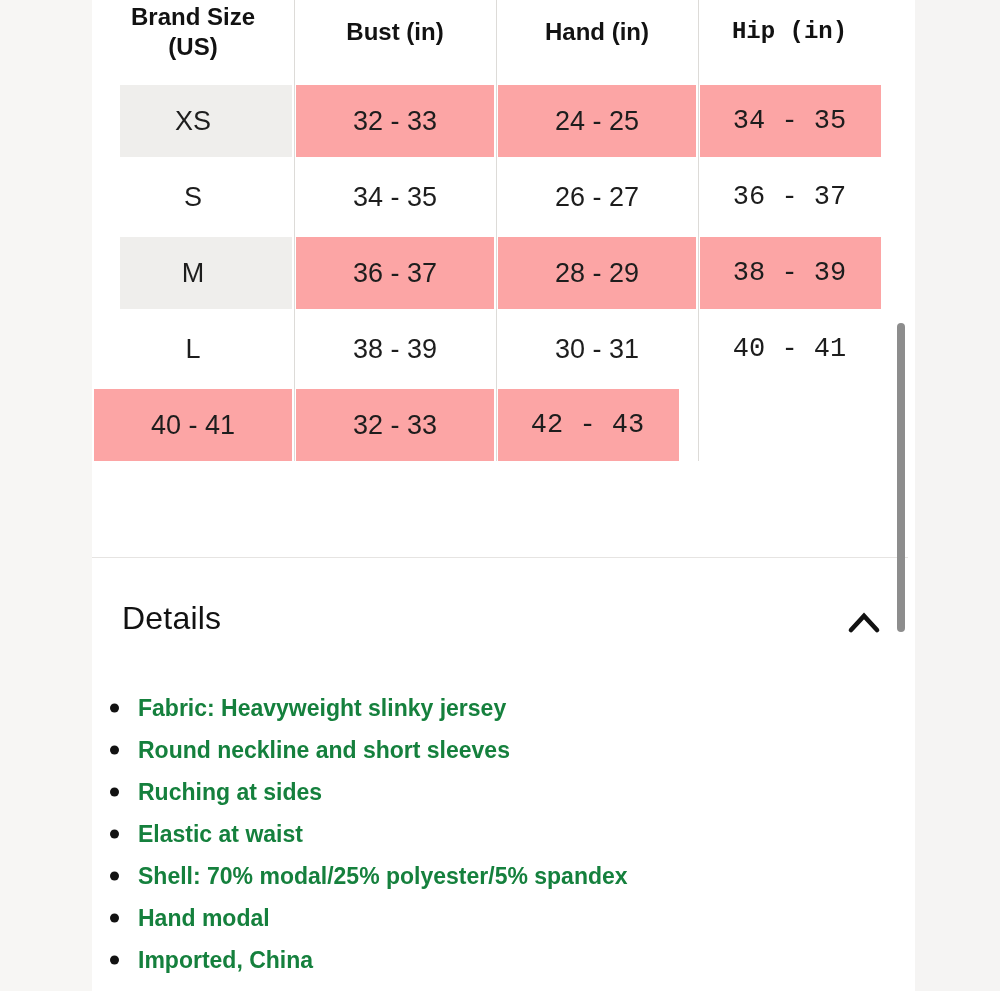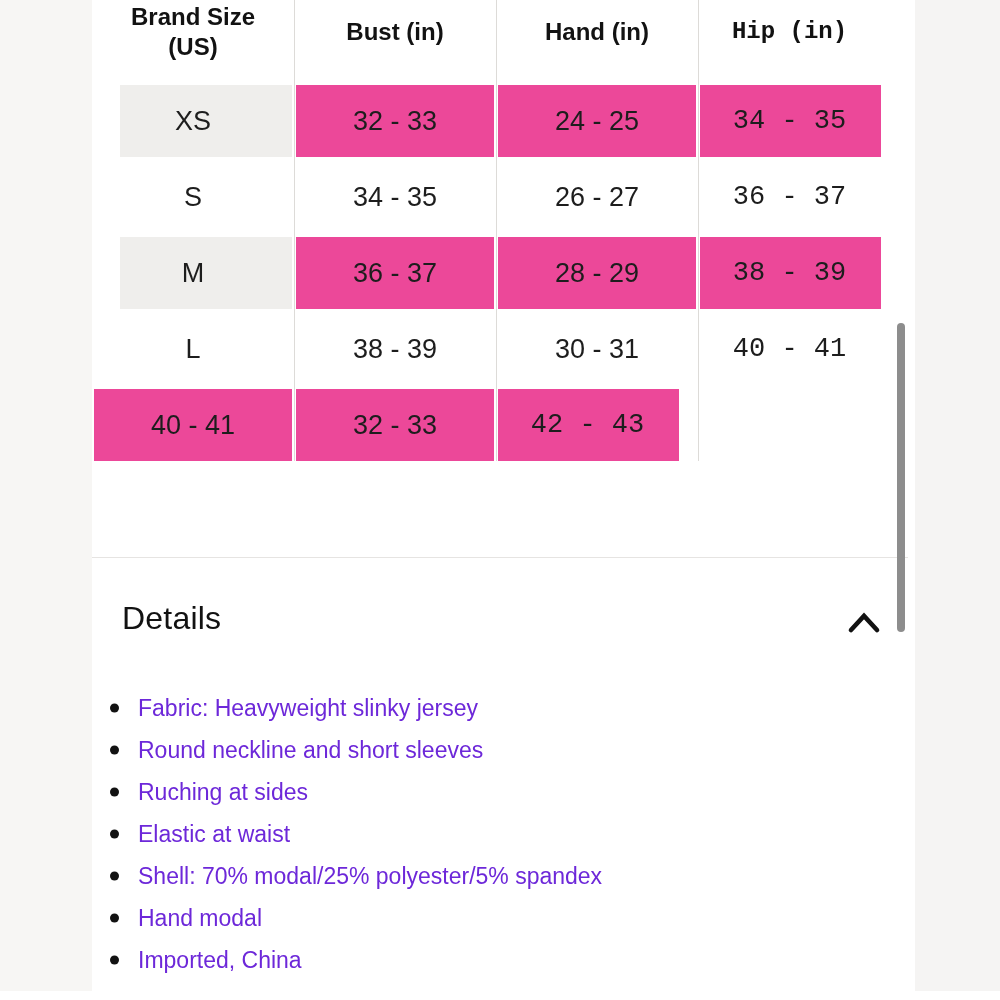"32 - 33" .trow.striped .td { background: #ec4899 -> #fca5a5 }
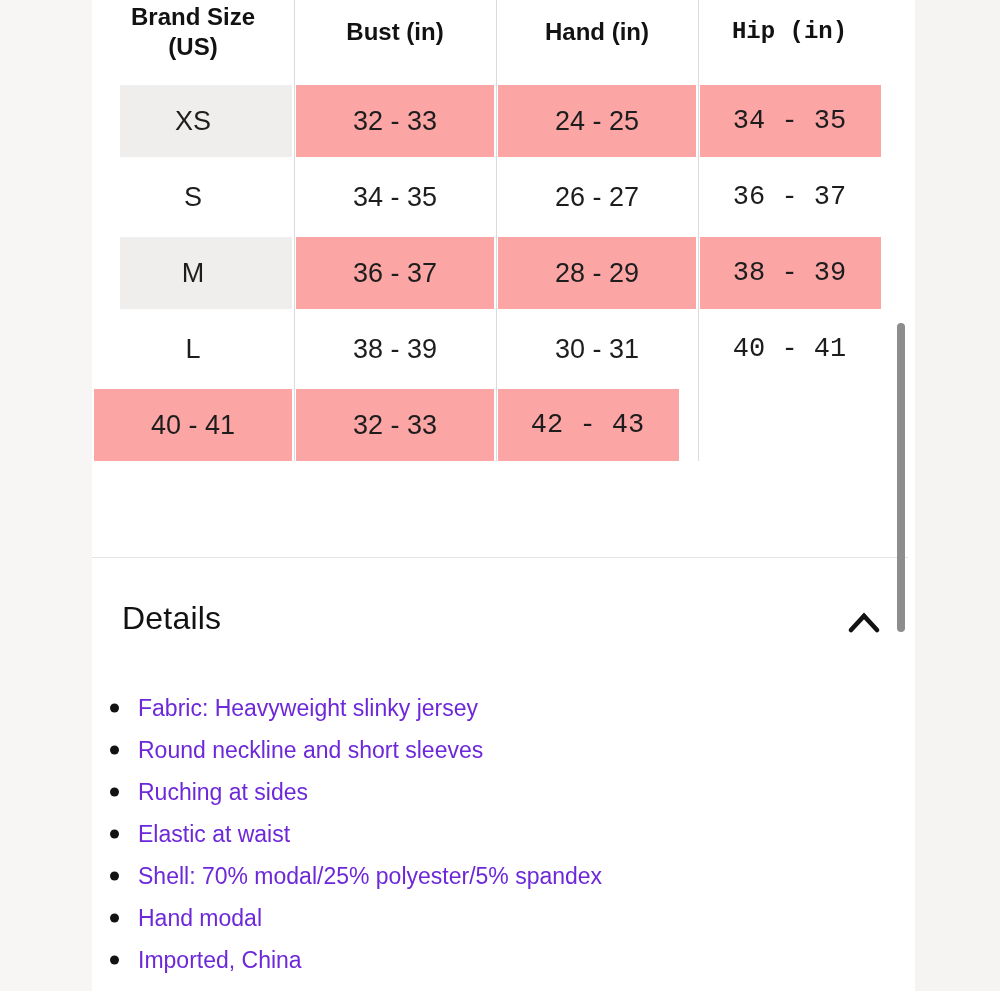"Fabric: Heavyweight slinky jersey" .details-list li { color: #6d28d9 -> #15803d; font-weight: none -> bold }
